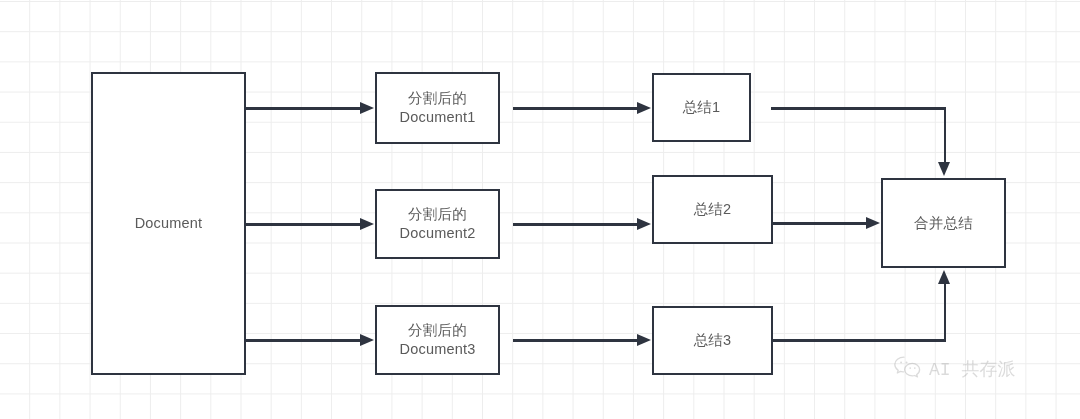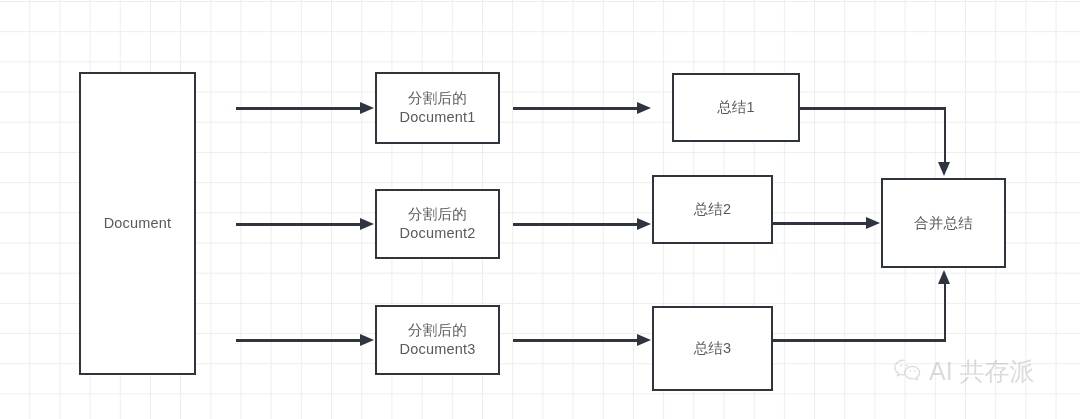"总结1" div.node { margin-left: 20px -> none; width: 128px -> 99px }
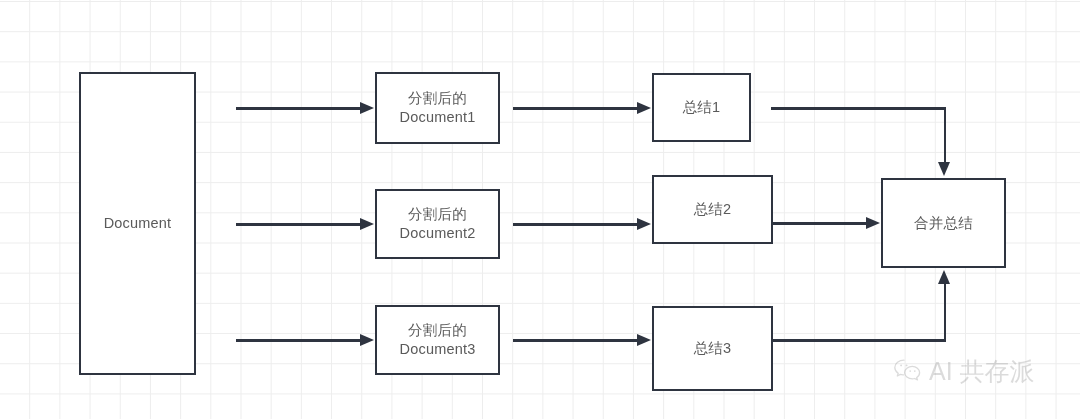"Document" div.node { left: 79px -> 91px; width: 117px -> 155px }
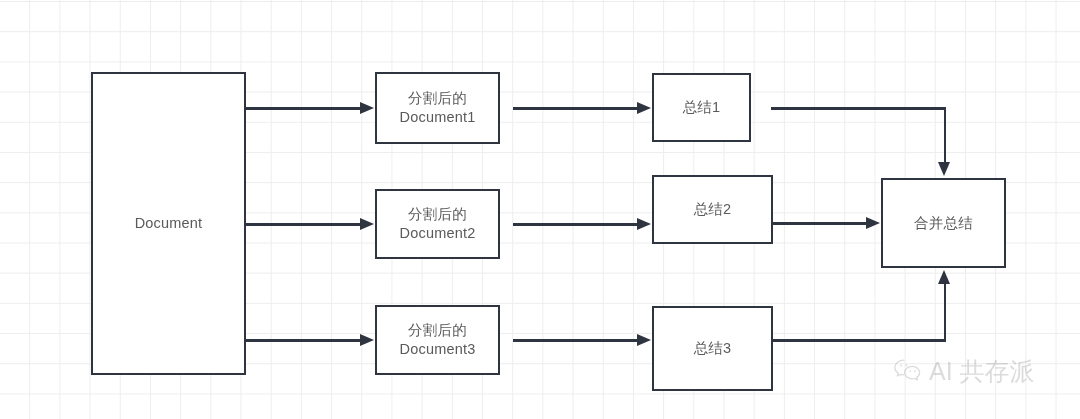"总结3" div.node { height: 85px -> 69px }
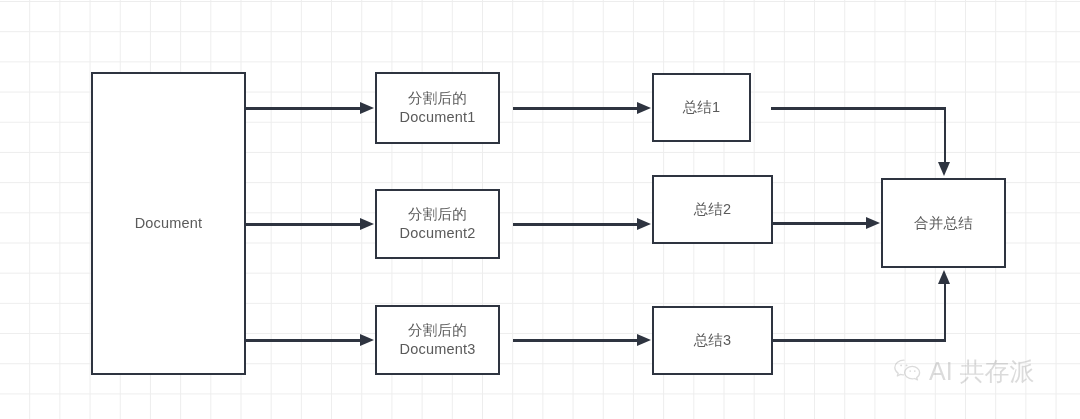"AI 共存派" #watermark .wm-text { font-family: Liberation Sans, sans-serif -> Liberation Mono, monospace; font-size: 25px -> 18px }
